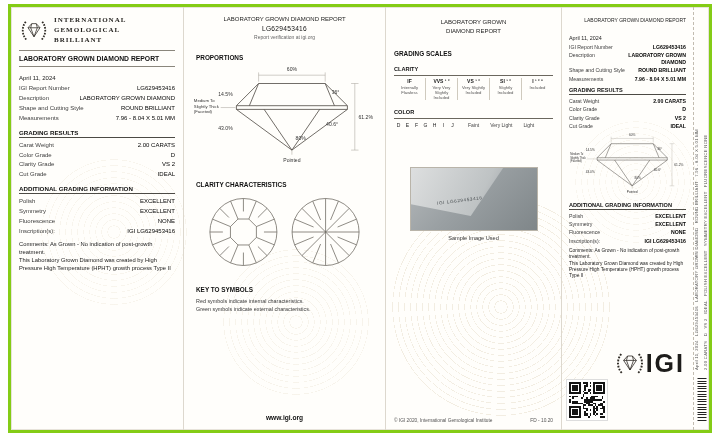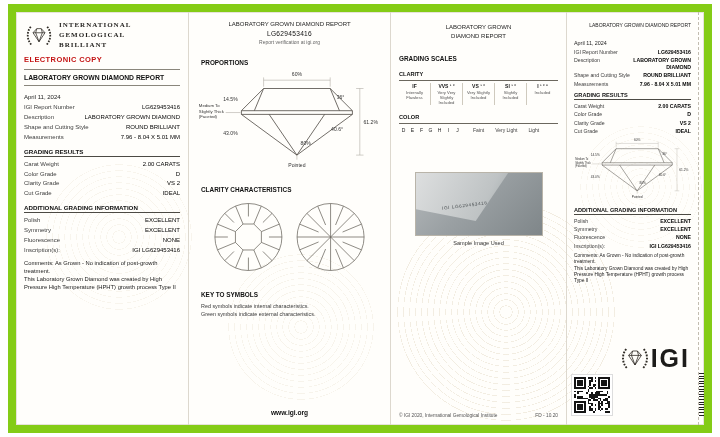"INTERNATIONAL" .cert { border: 8px solid #84cc16 -> 3px solid #84cc16 }
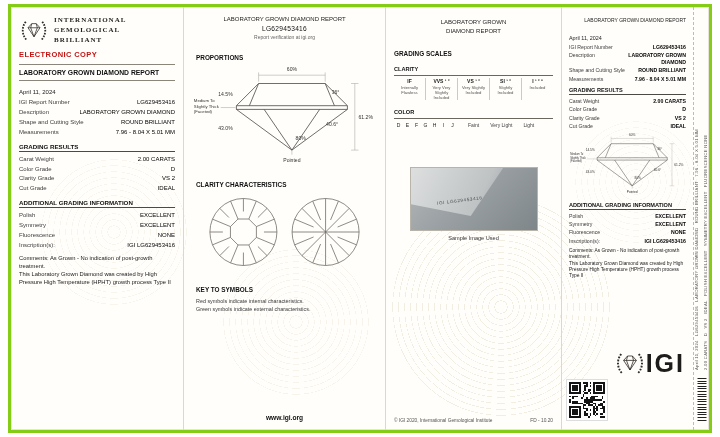"ELECTRONIC COPY" div.ecopy { html: <div>ELECTRONIC COPY</div> -> none }
